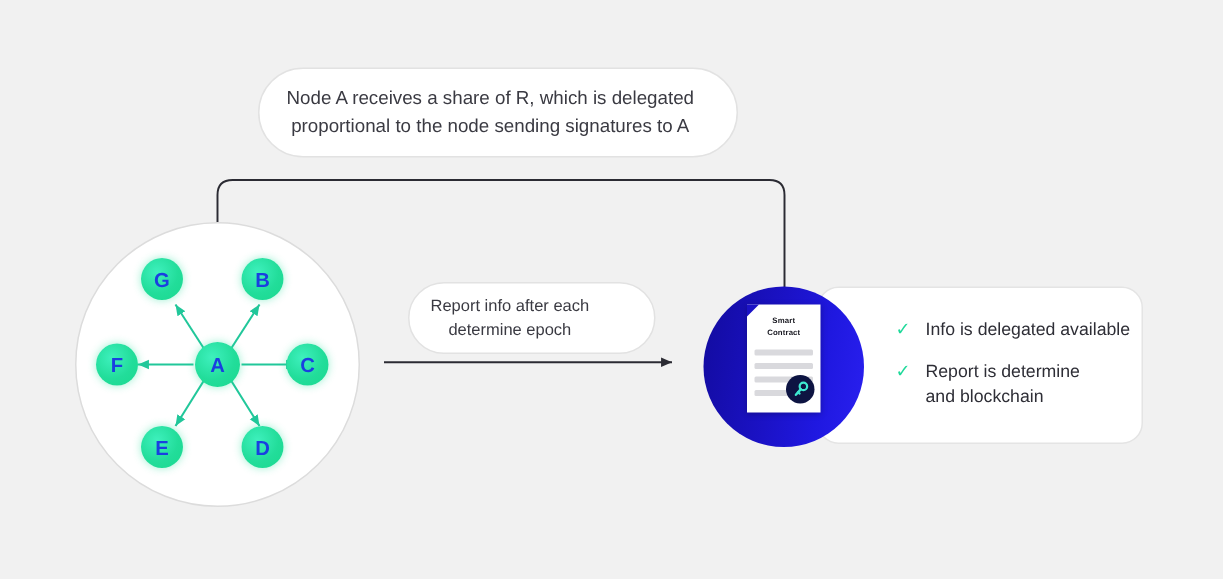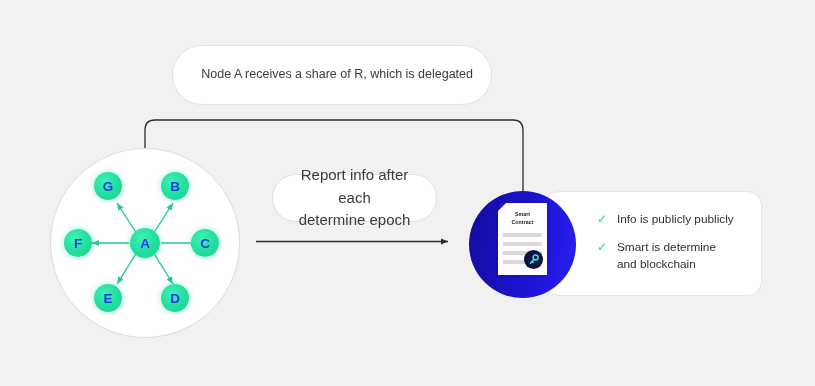"Node A receives a share" .bubble { justify-content: flex-end -> flex-start }
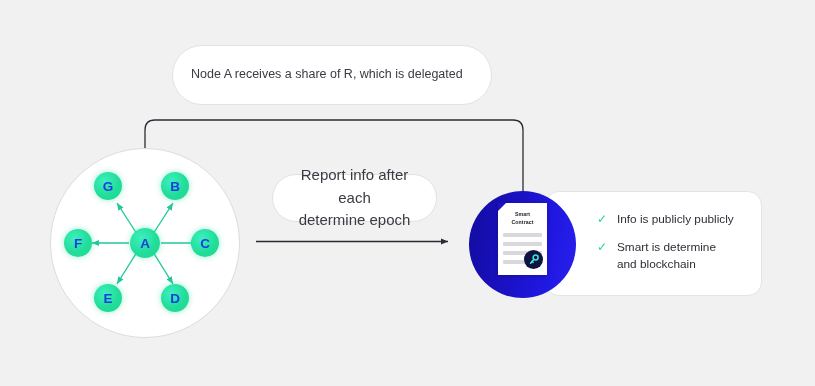"proportional to the node sending" div { html: none -> <div>proportional to the node sending signatures to A</div> }
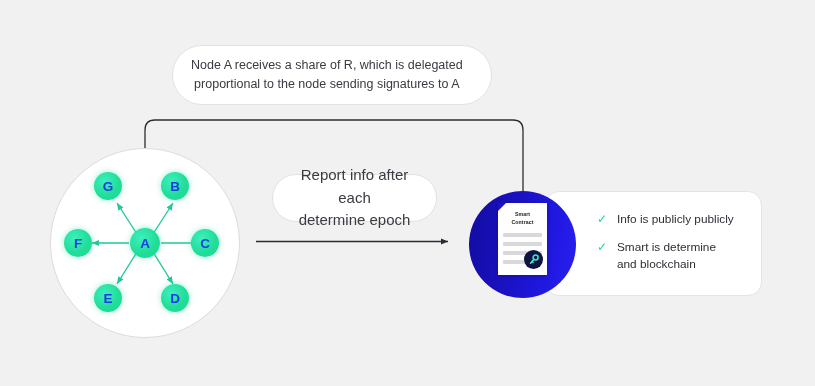"Report info after each" #callout-report { font-size: 15px -> 11px; top: 174px -> 188px }
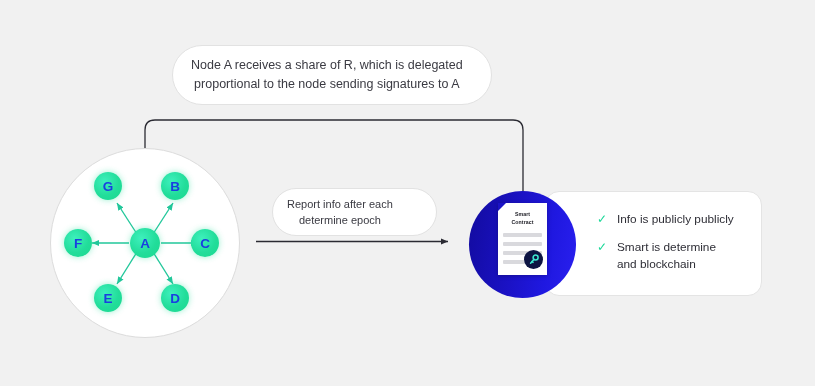"Info is publicly publicly" span { text: publicly publicly -> delegated available }
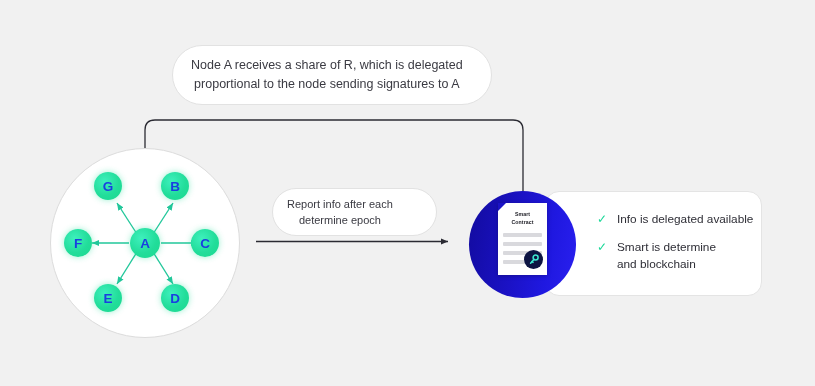"Smart is determine" span { text: Smart -> Report }
